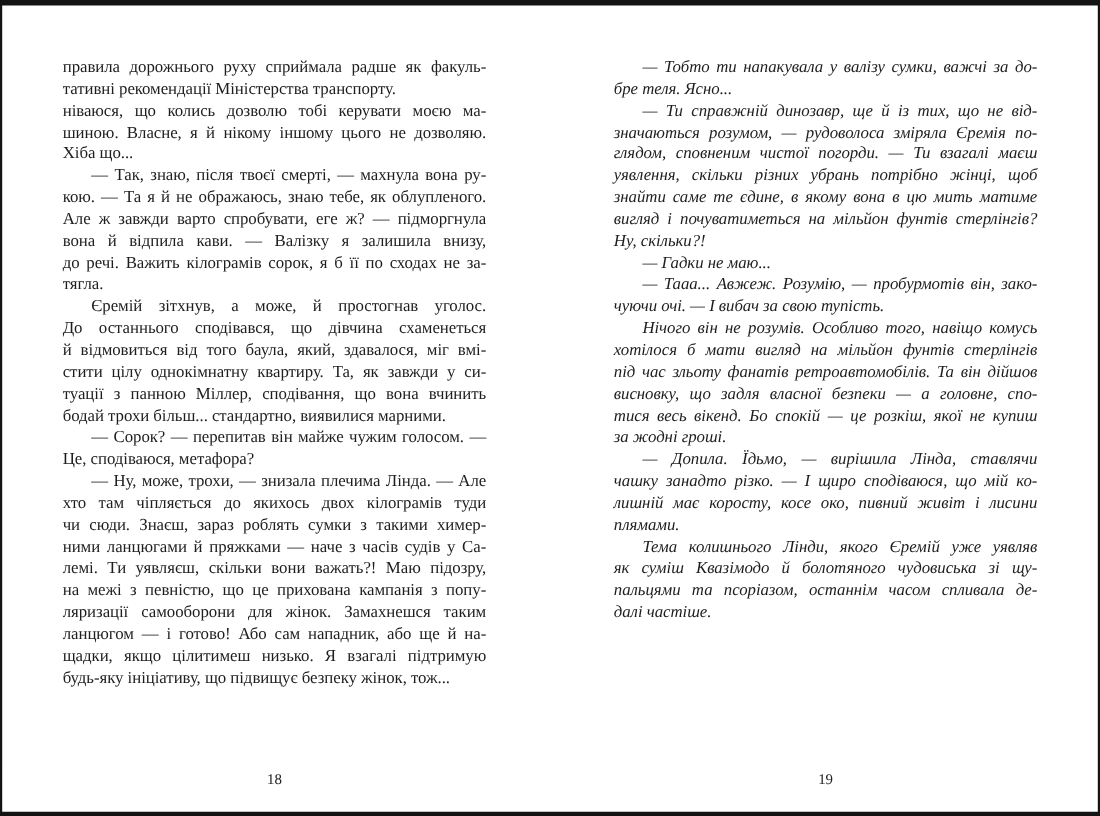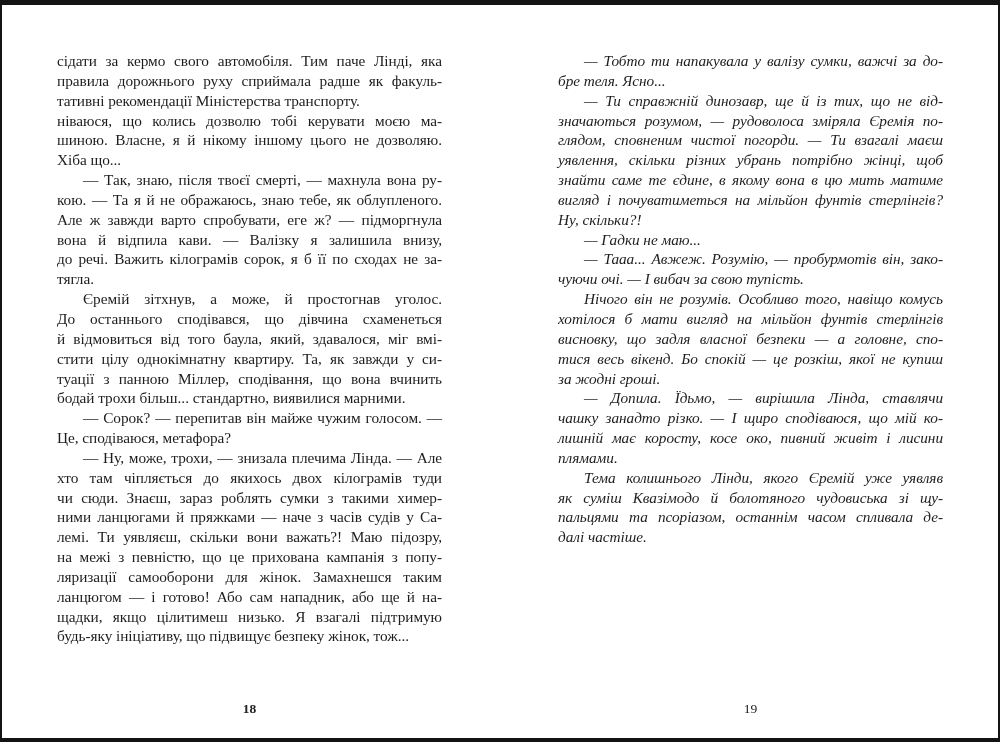"сідати за кермо свого автомобіля." div.line { html: <div>сідати за кермо свого автомобіля. Тим паче Лінді, яка</div> -> none }
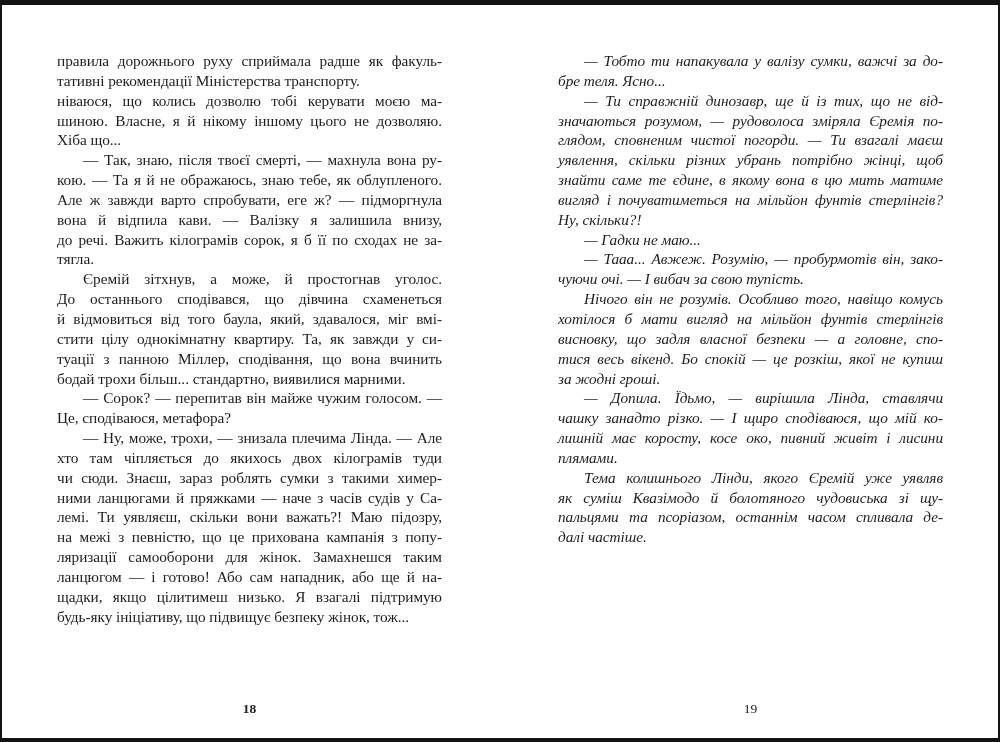"під час зльоту фанатів ретроавтомобілів." div.line { html: none -> <div>під час зльоту фанатів ретроавтомобілів. Та він дійшов</div> }
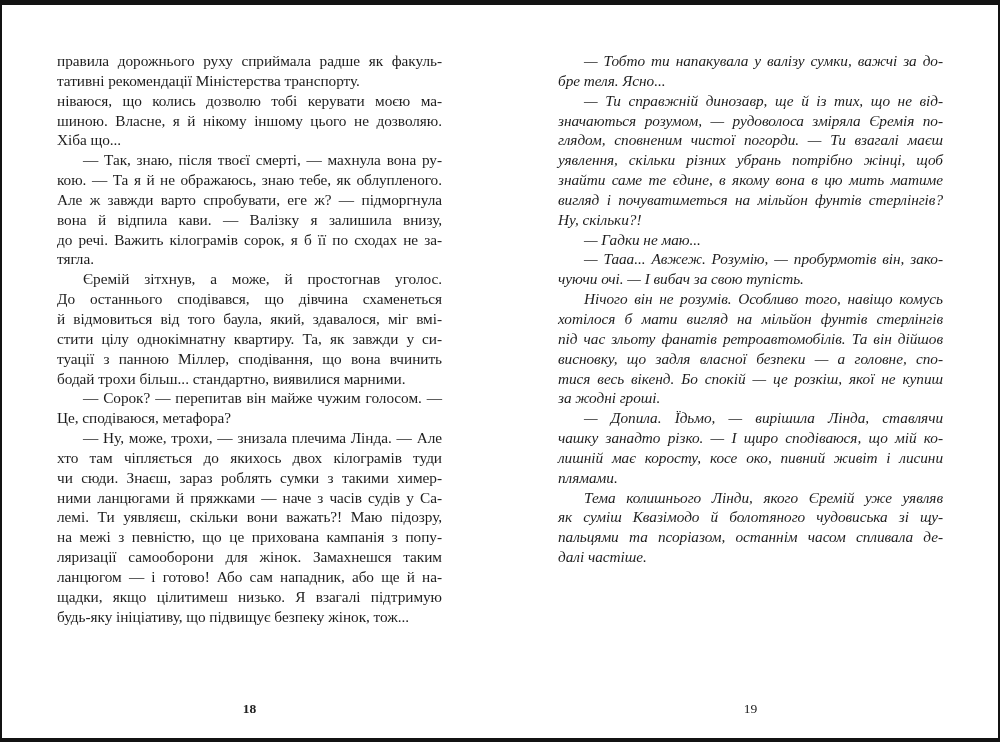"18" .pagenum-left { font-weight: bold -> none }
